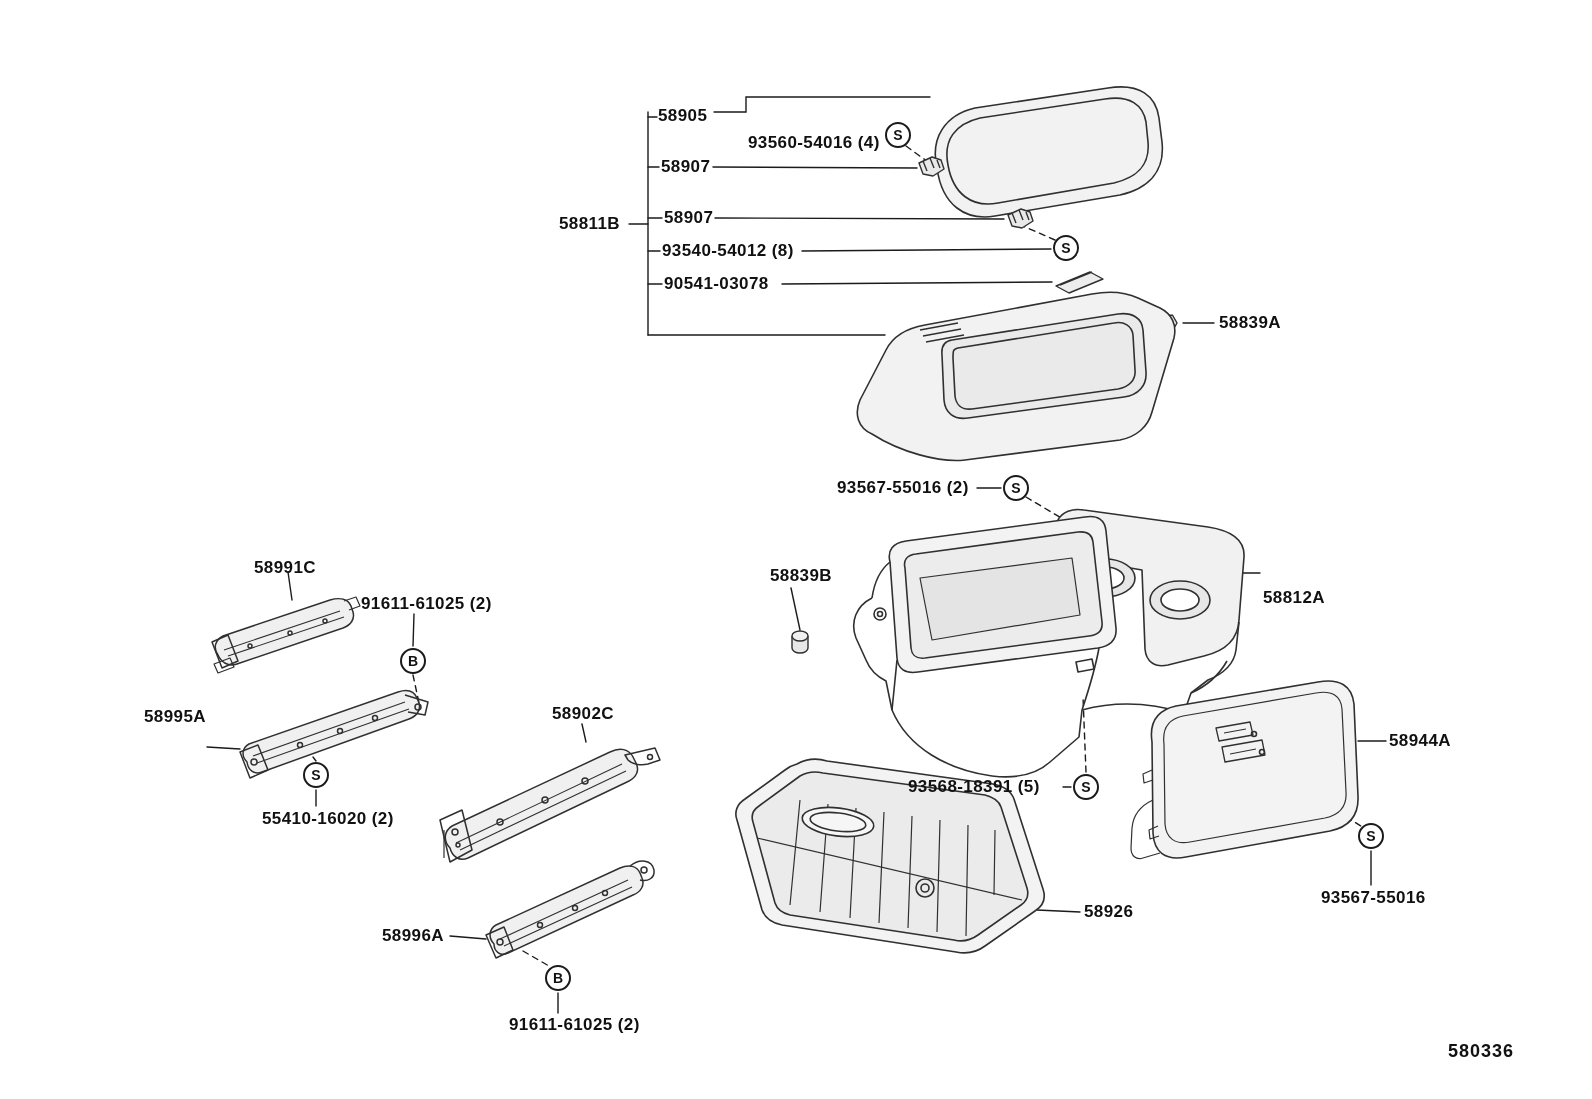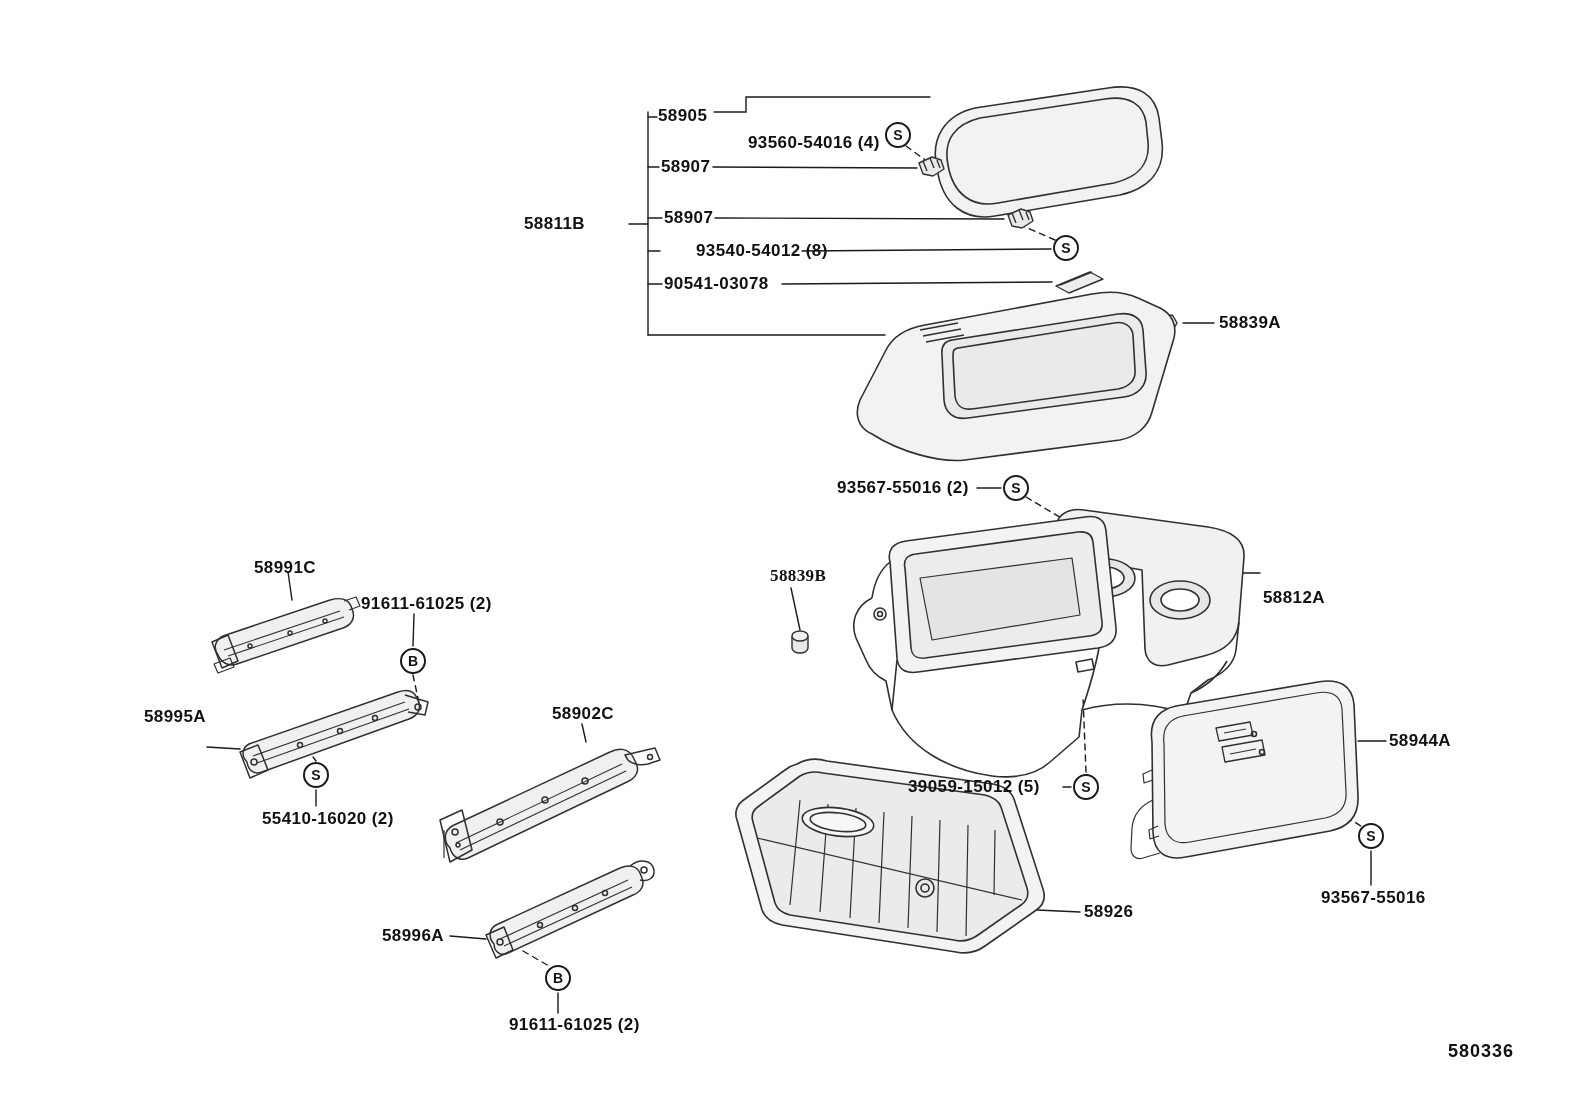"58811B" div.part-label { left: 524px -> 559px }
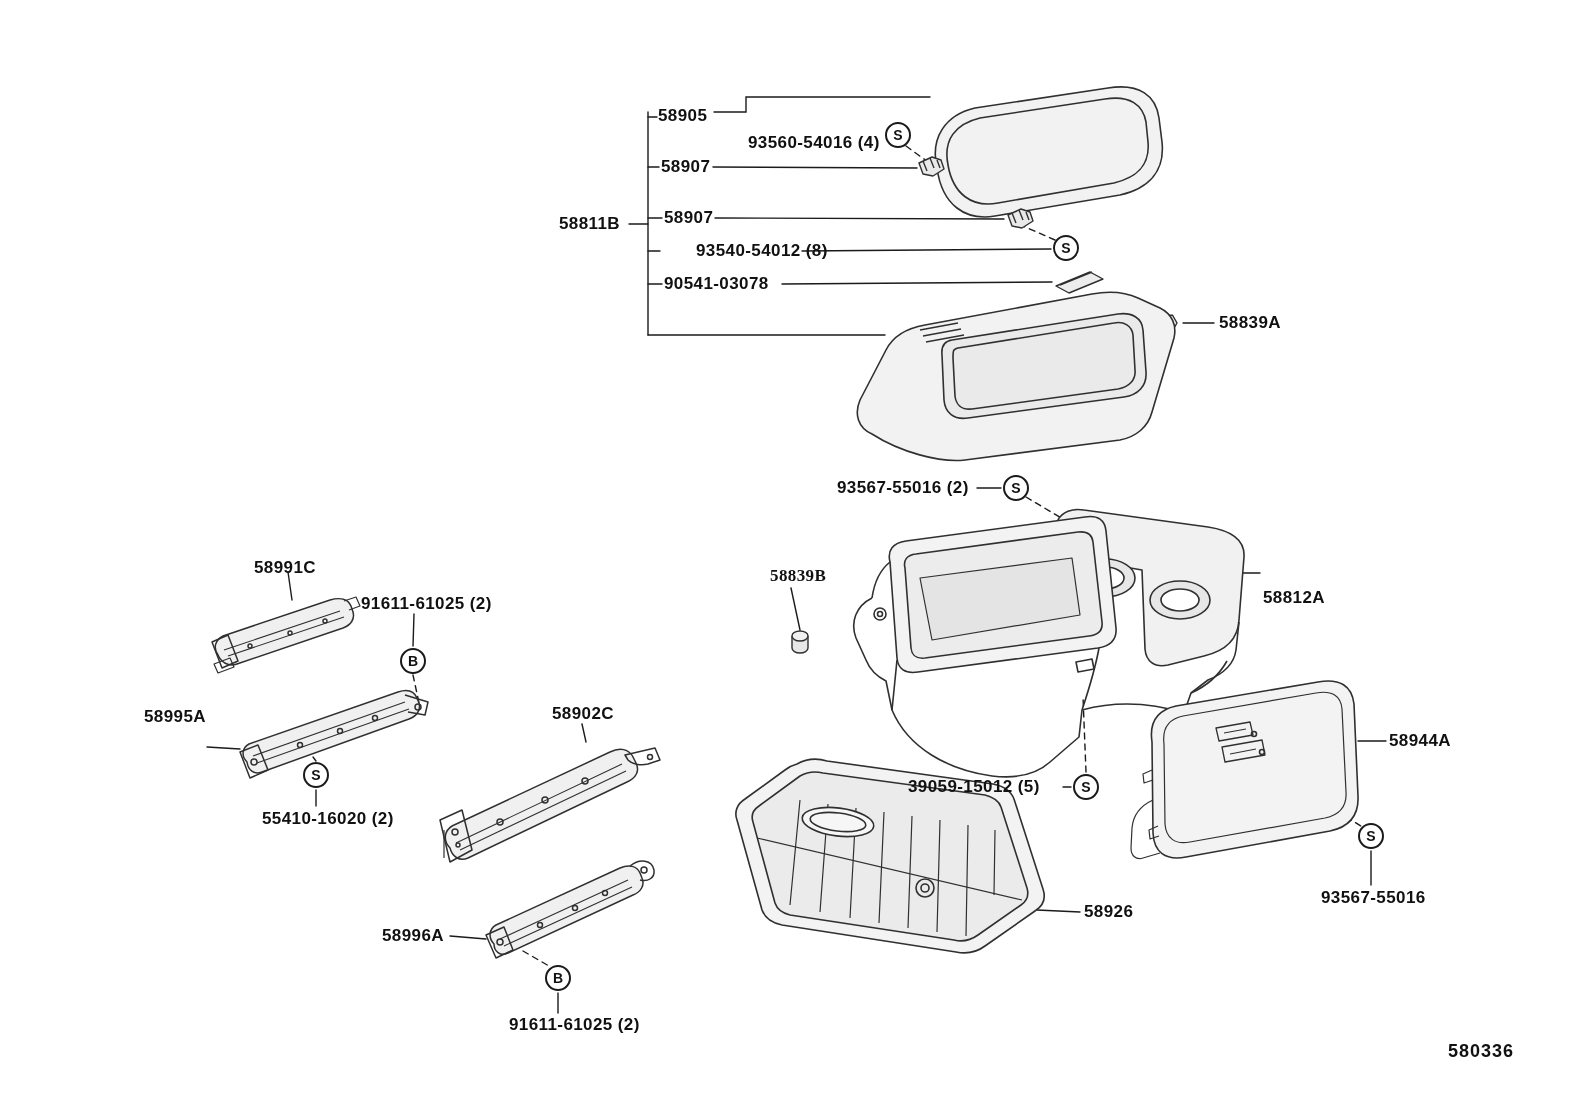"93540-54012 (8)" div.part-label { left: 696px -> 662px }
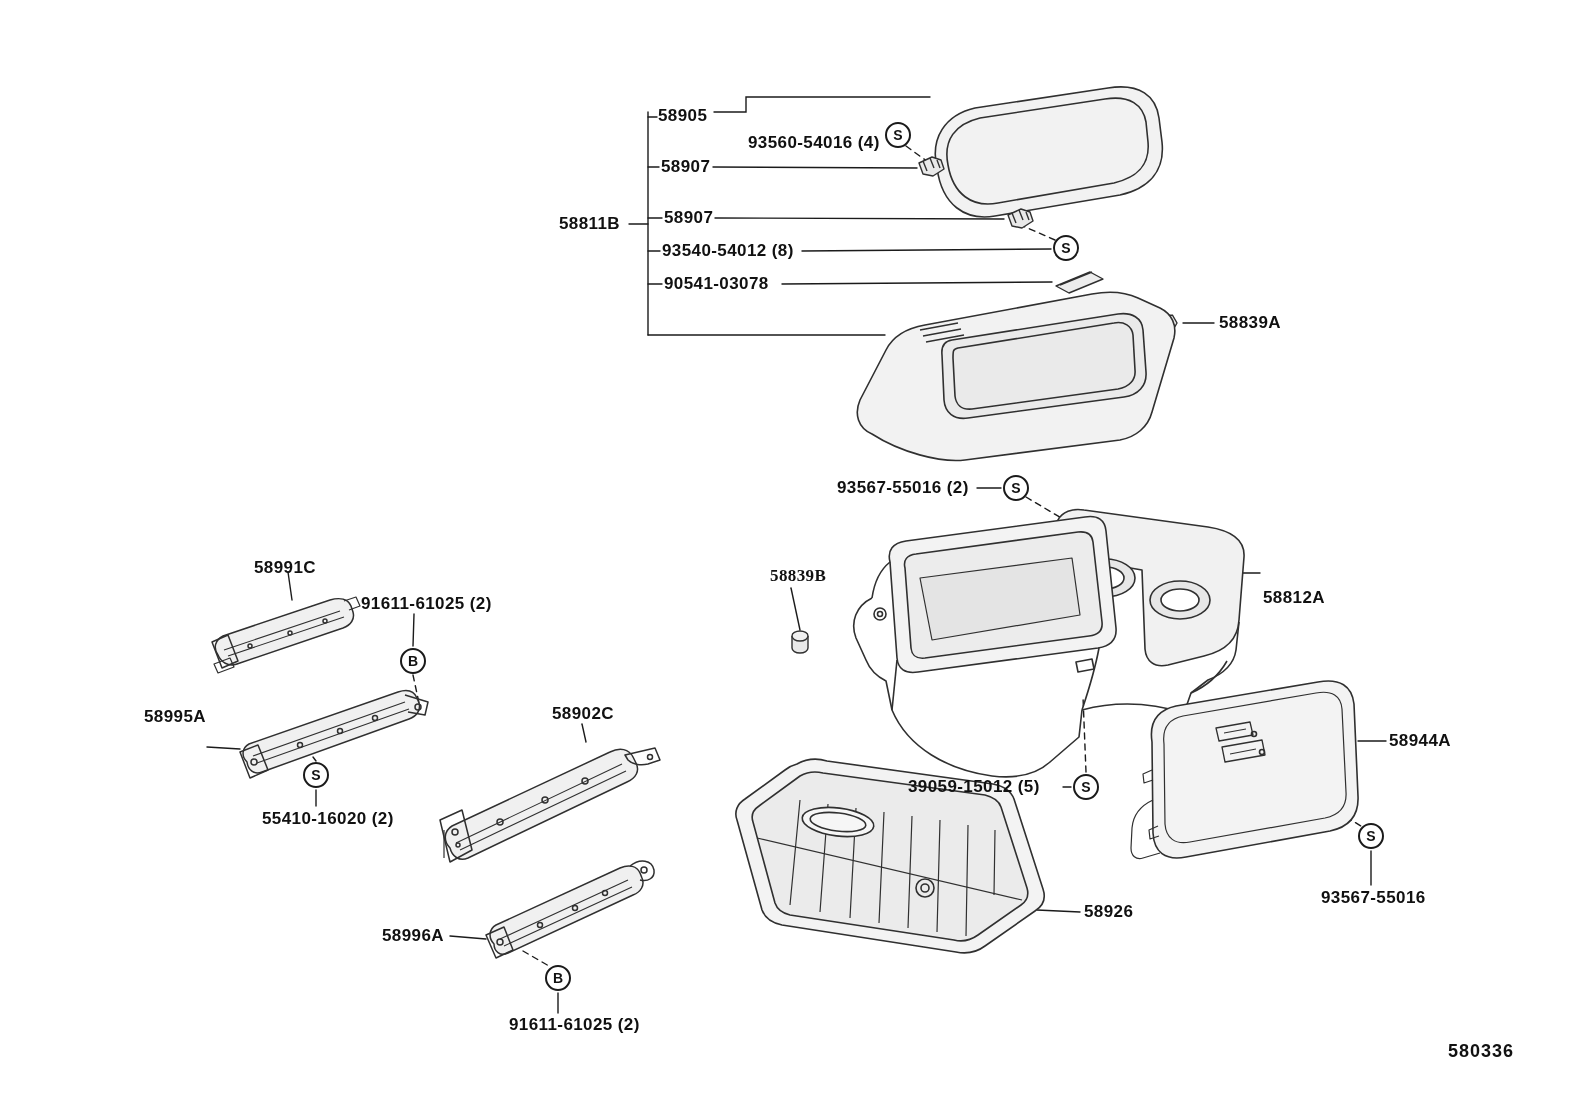"58839B" div.part-label { font-family: Liberation Serif, serif -> none }
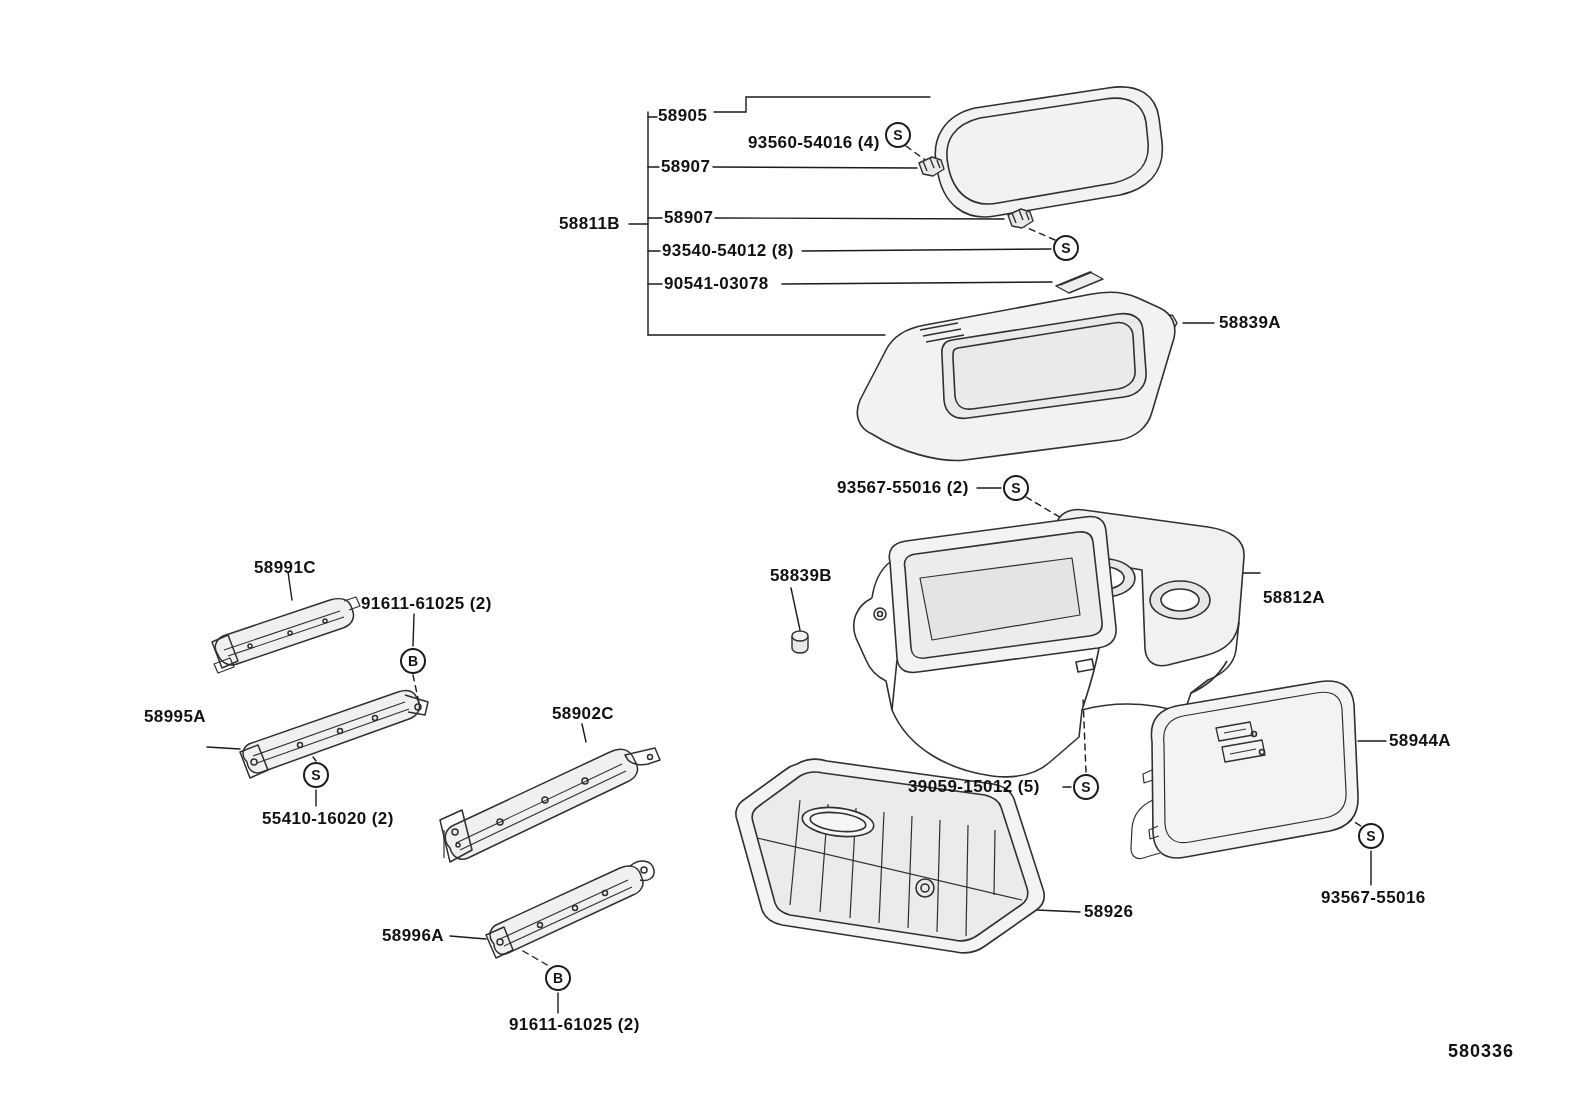"39059-15012 (5)" div.part-label { text: 39059-15012 -> 93568-18391 }
